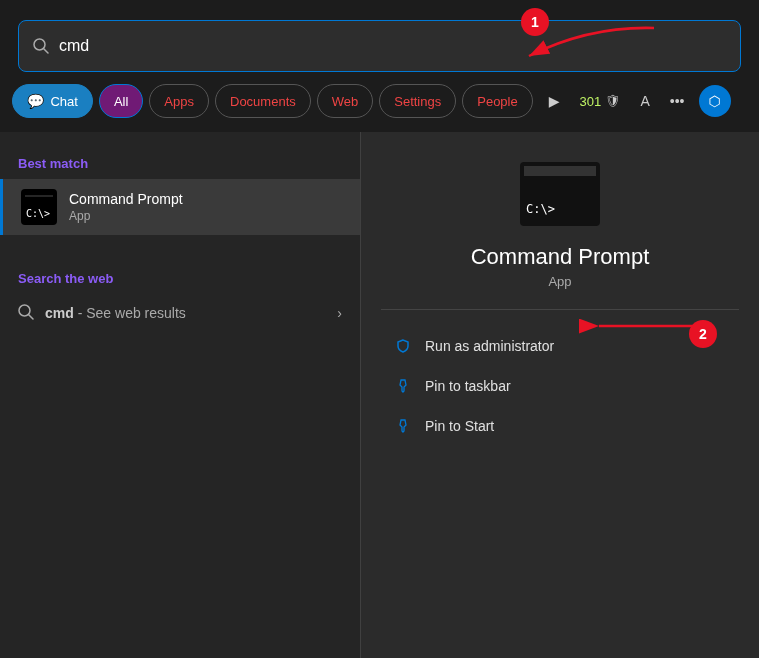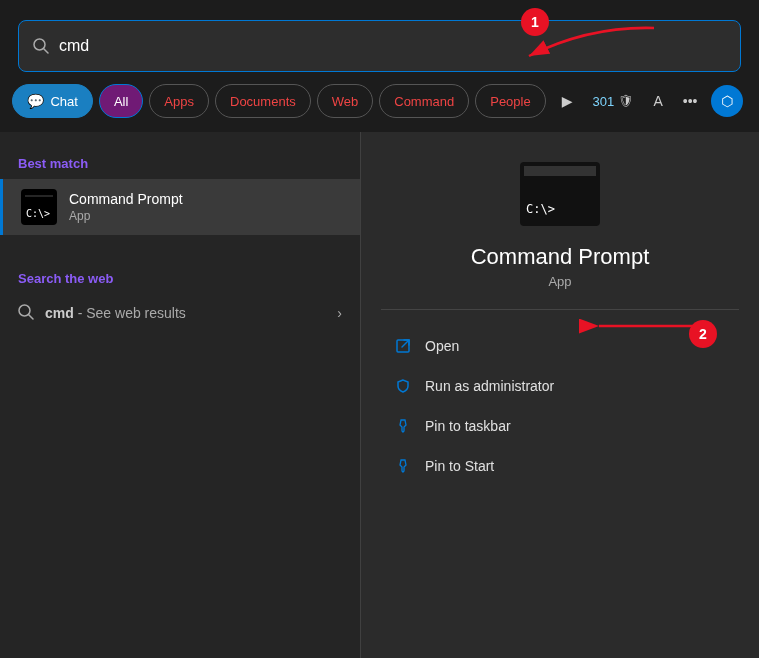"Command" span { text: Command -> Settings }
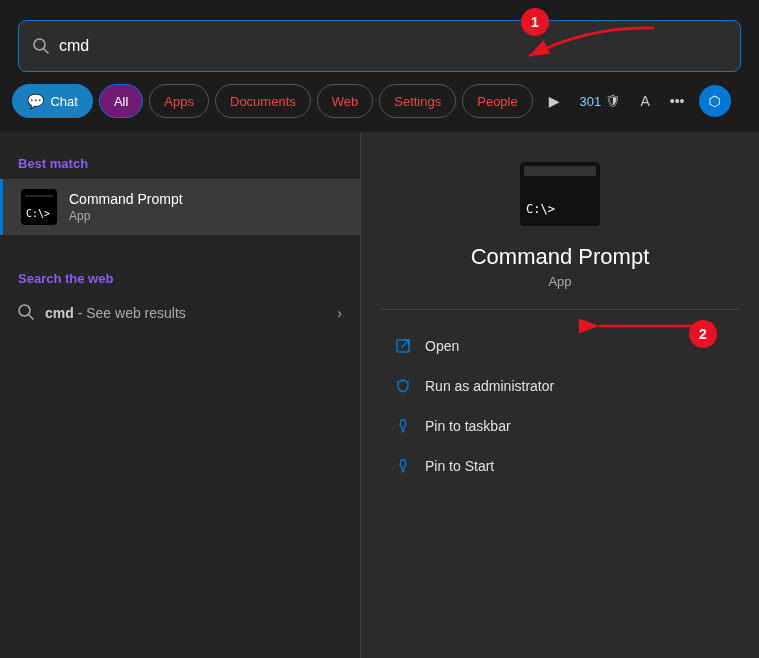"301" .badge-num { color: #7dd3fc -> #bef264 }
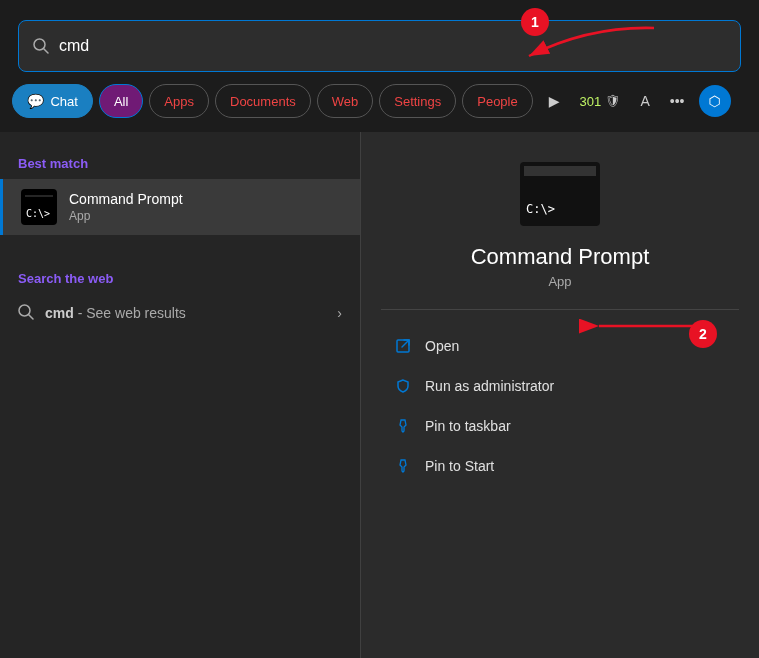"Open" div.action-item { html: <div> <div> <svg> <rect></rect> <path></path> <line></line> </svg> </div> <span>Open</span> </div> -> none }
